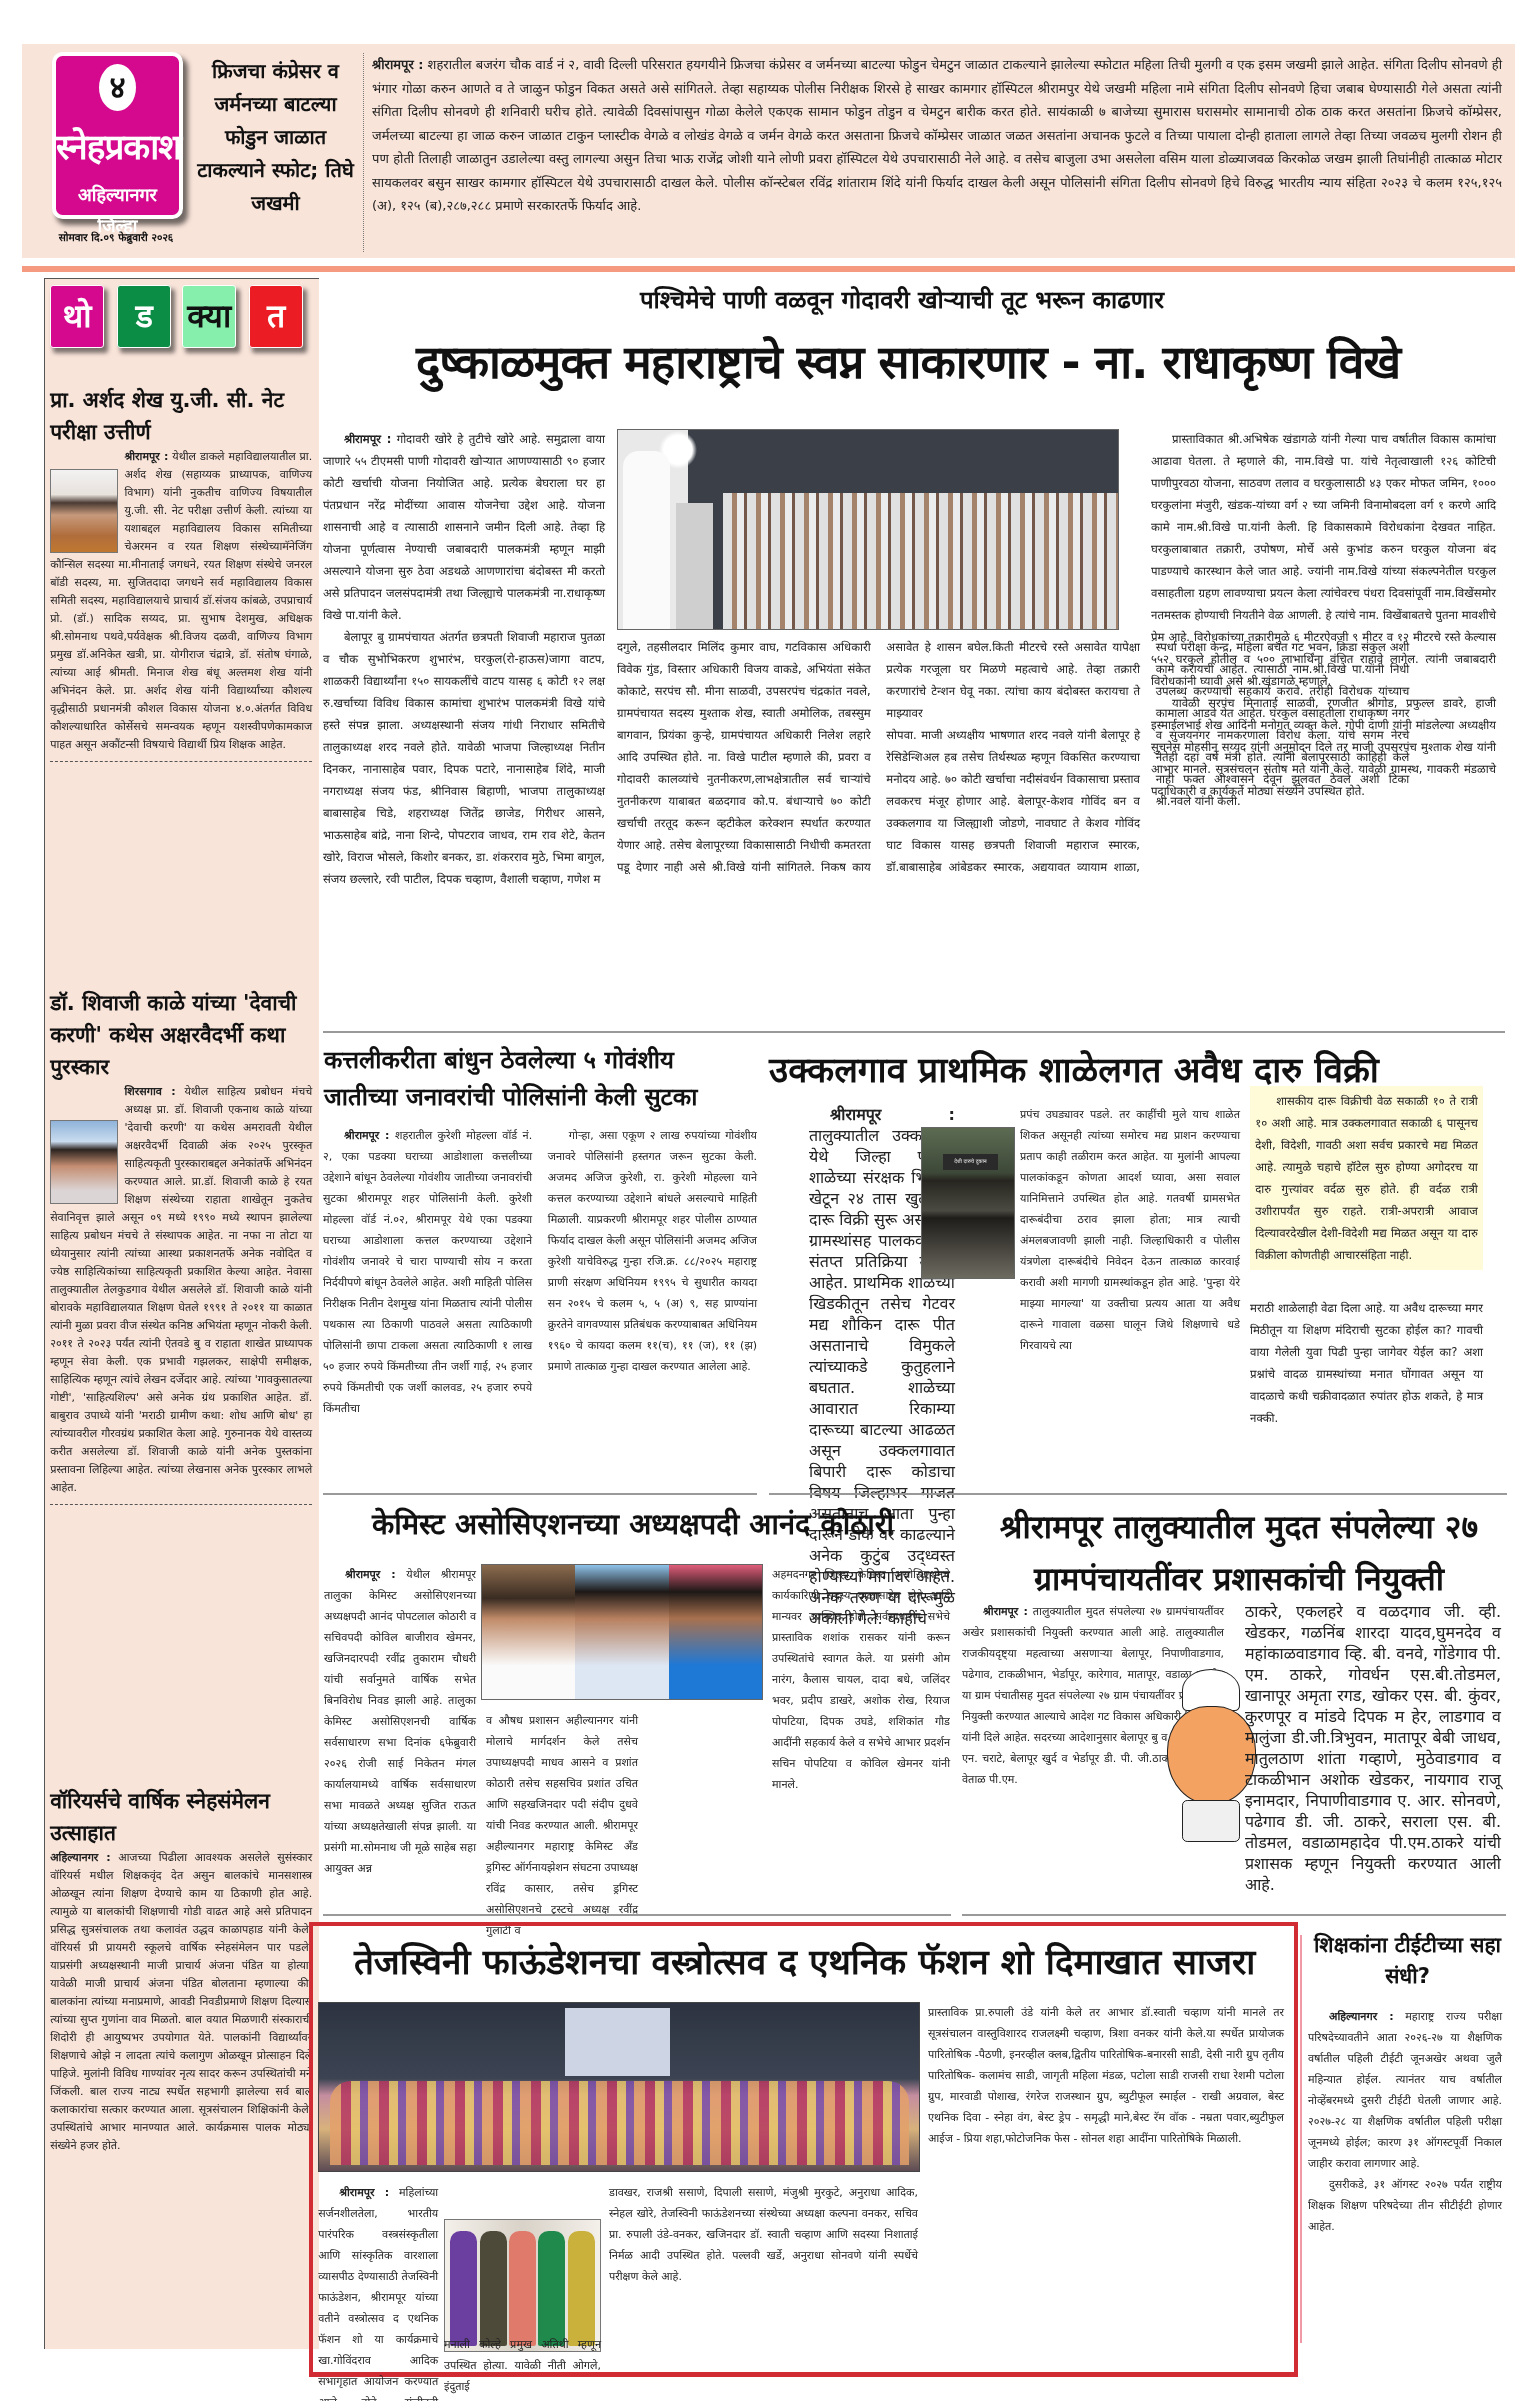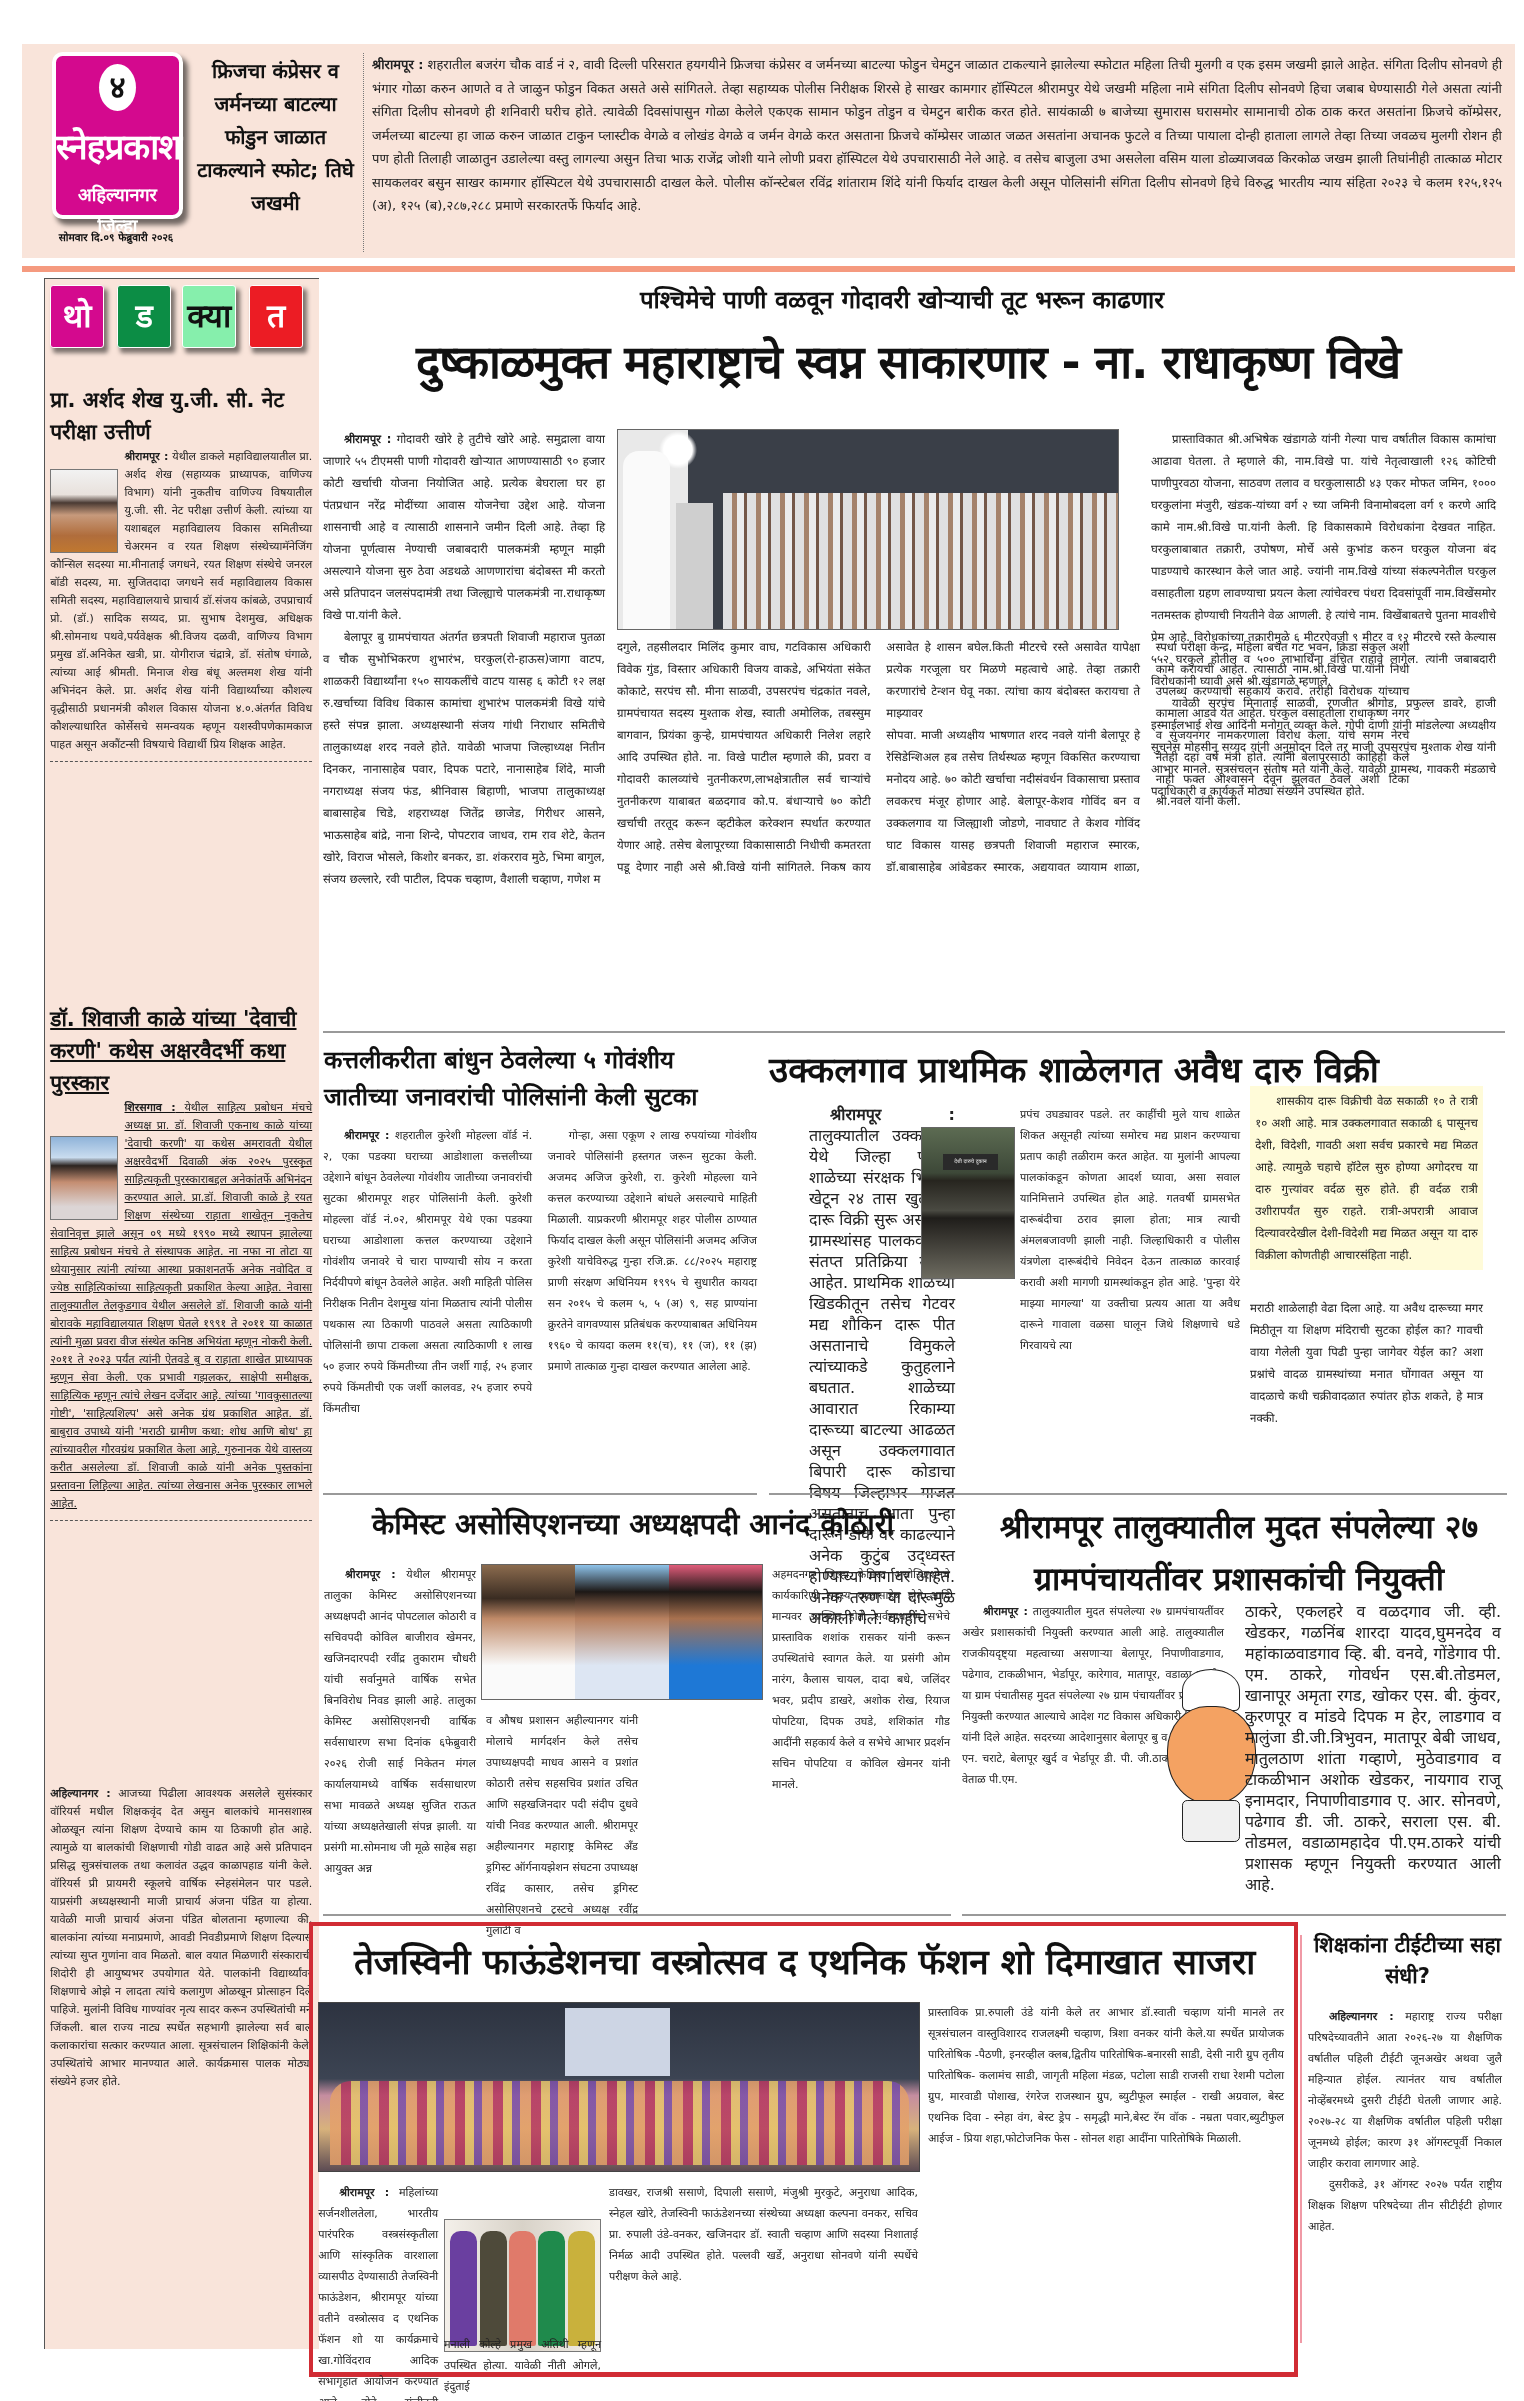"डॉ. शिवाजी काळे यांच्या 'देवाची" div.s-article { text-decoration: underline -> none; top: 724px -> 708px }
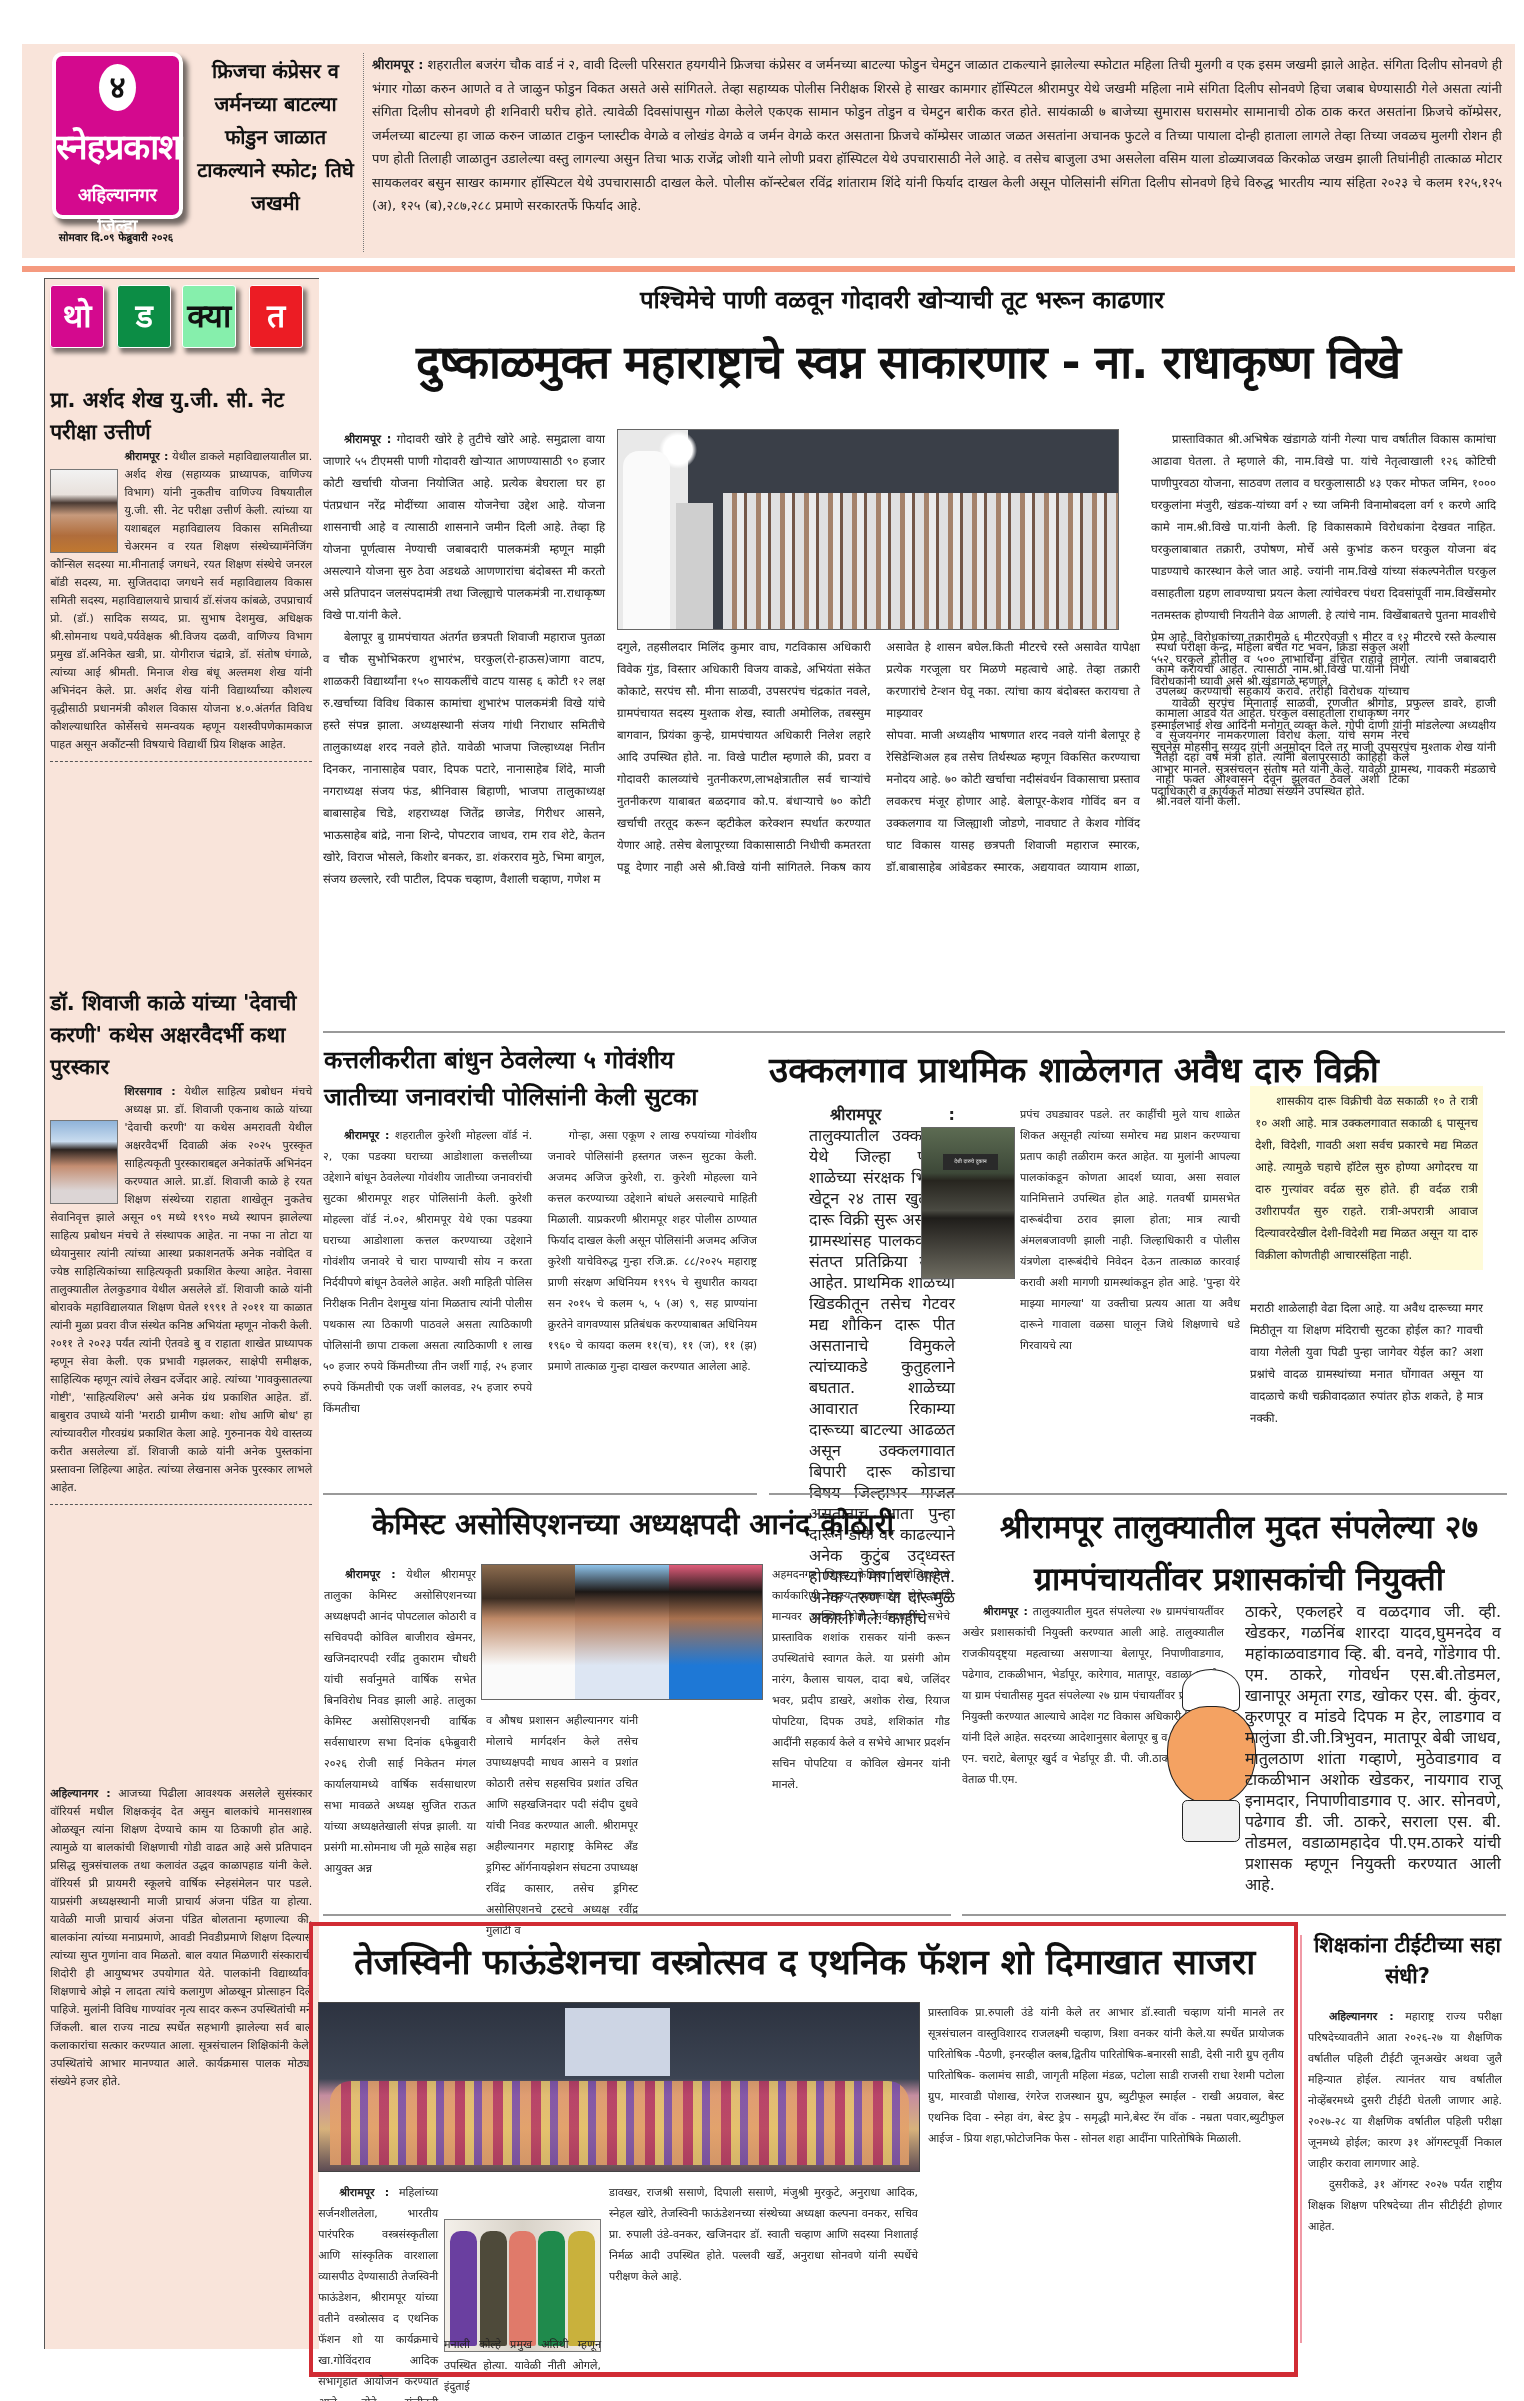"वॉरियर्सचे वार्षिक स्नेहसंमेलन उत्साहात" div.s-head { html: none -> <div>वॉरियर्सचे वार्षिक स्नेहसंमेलन उत्साहात</div> }
